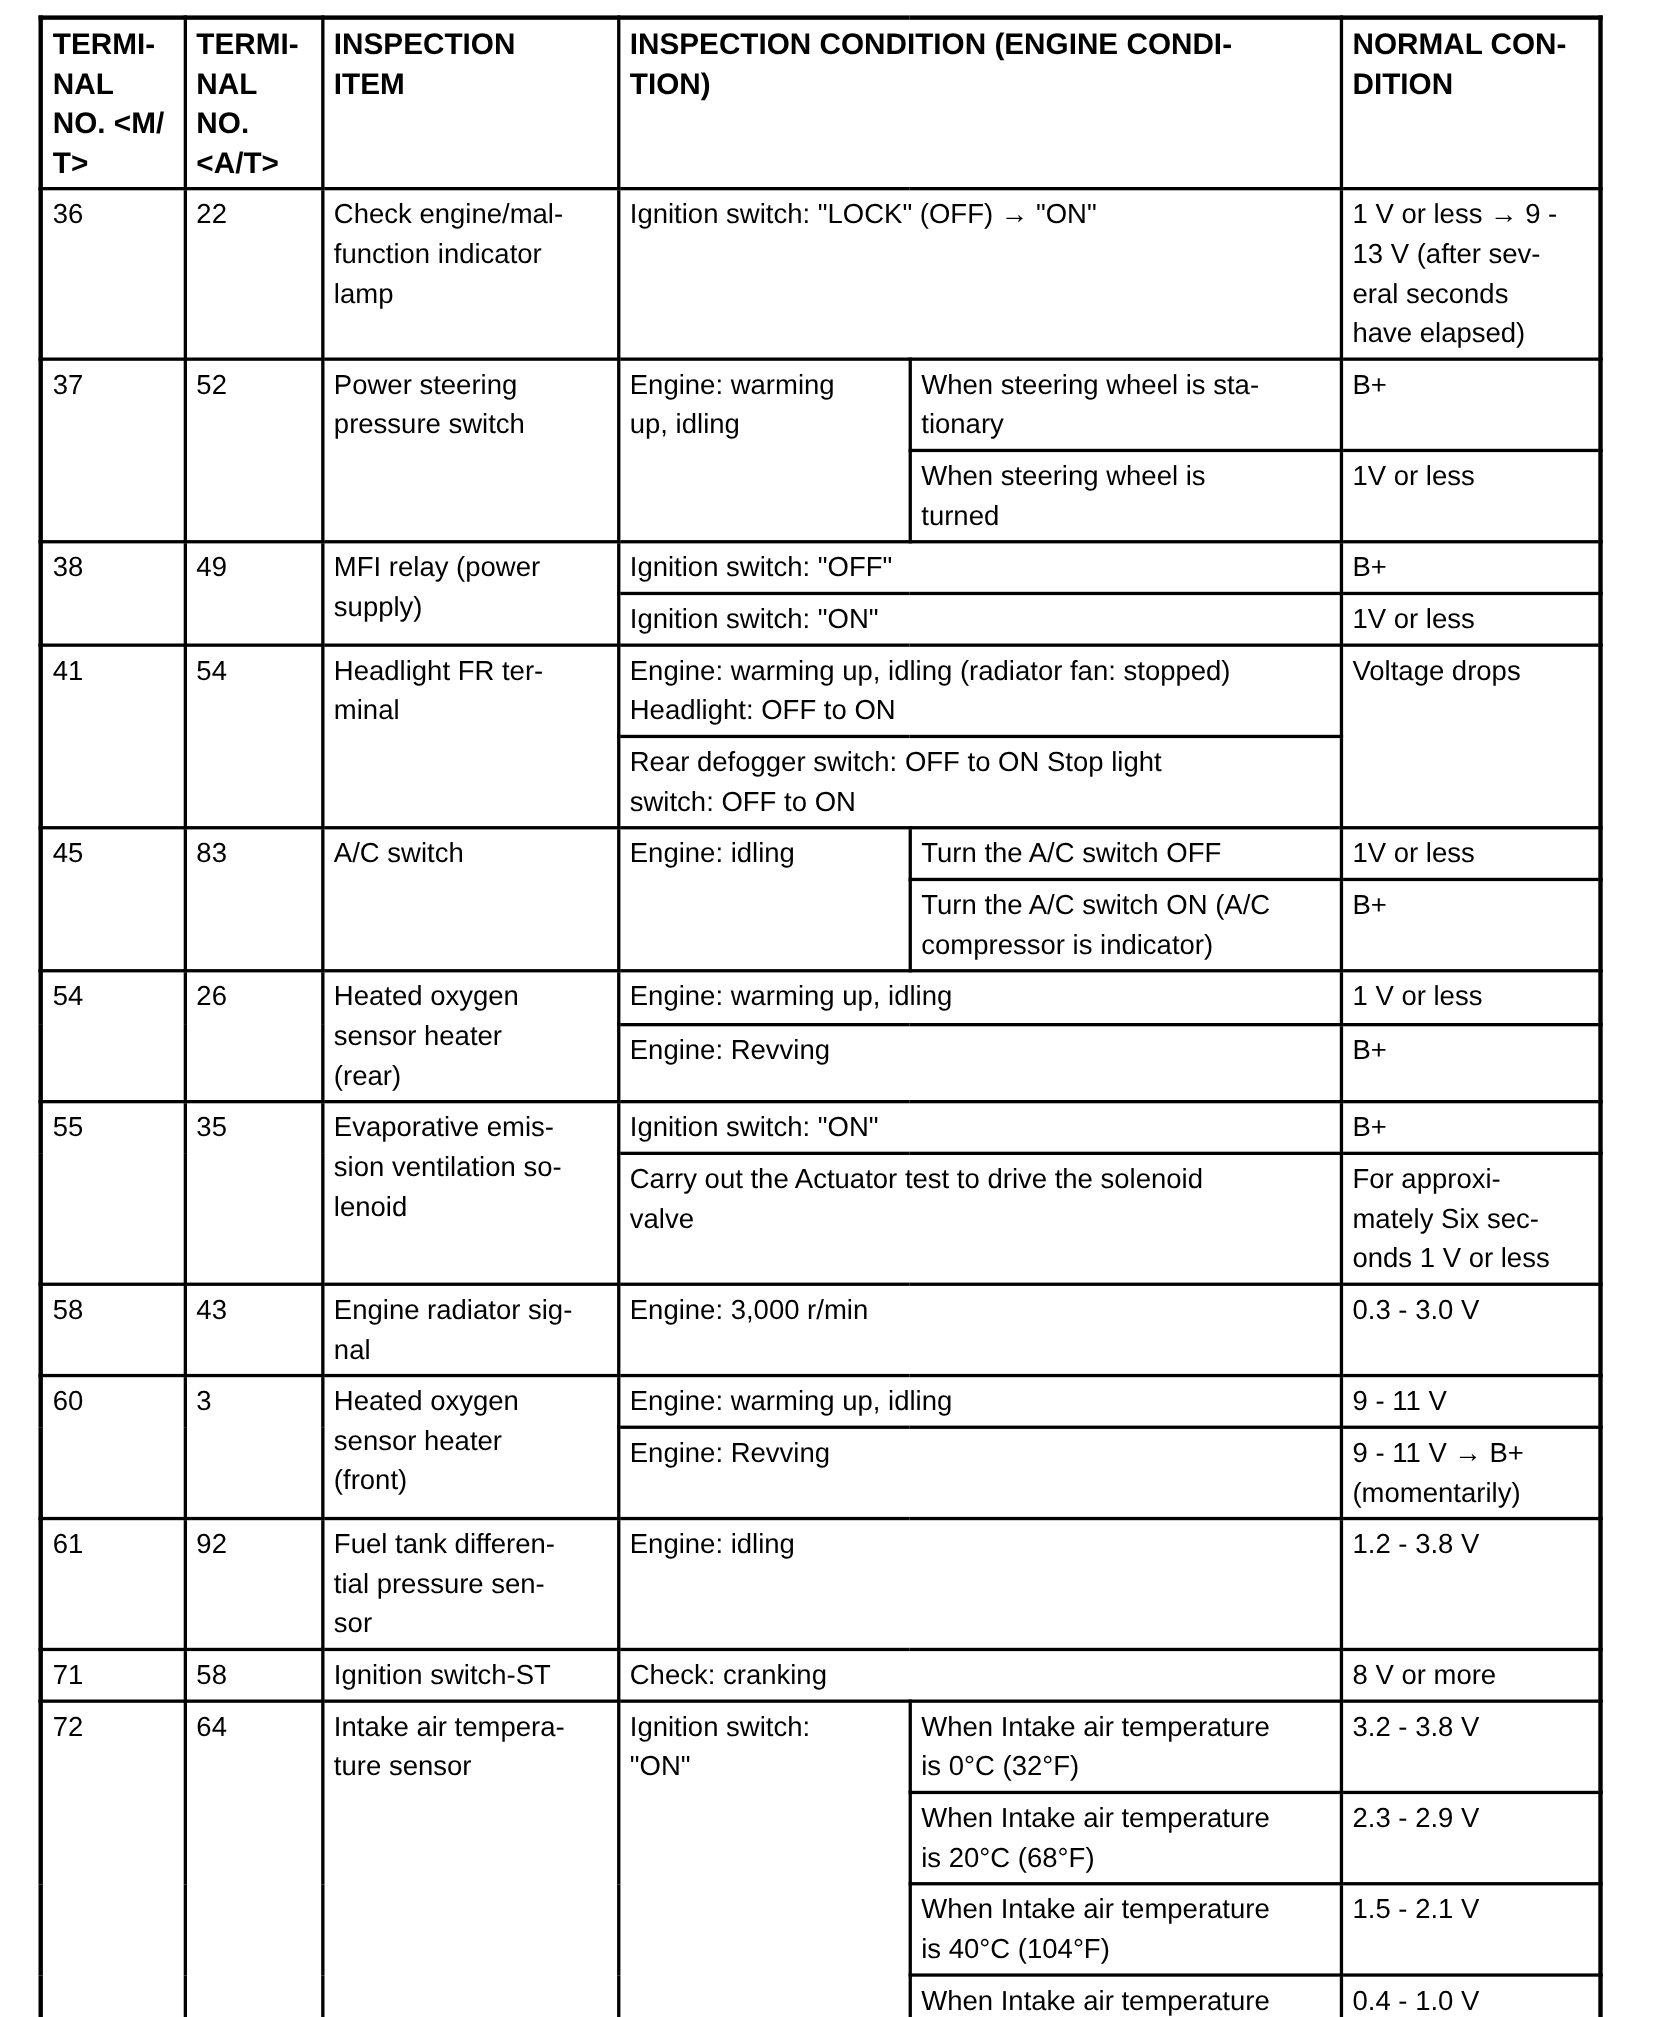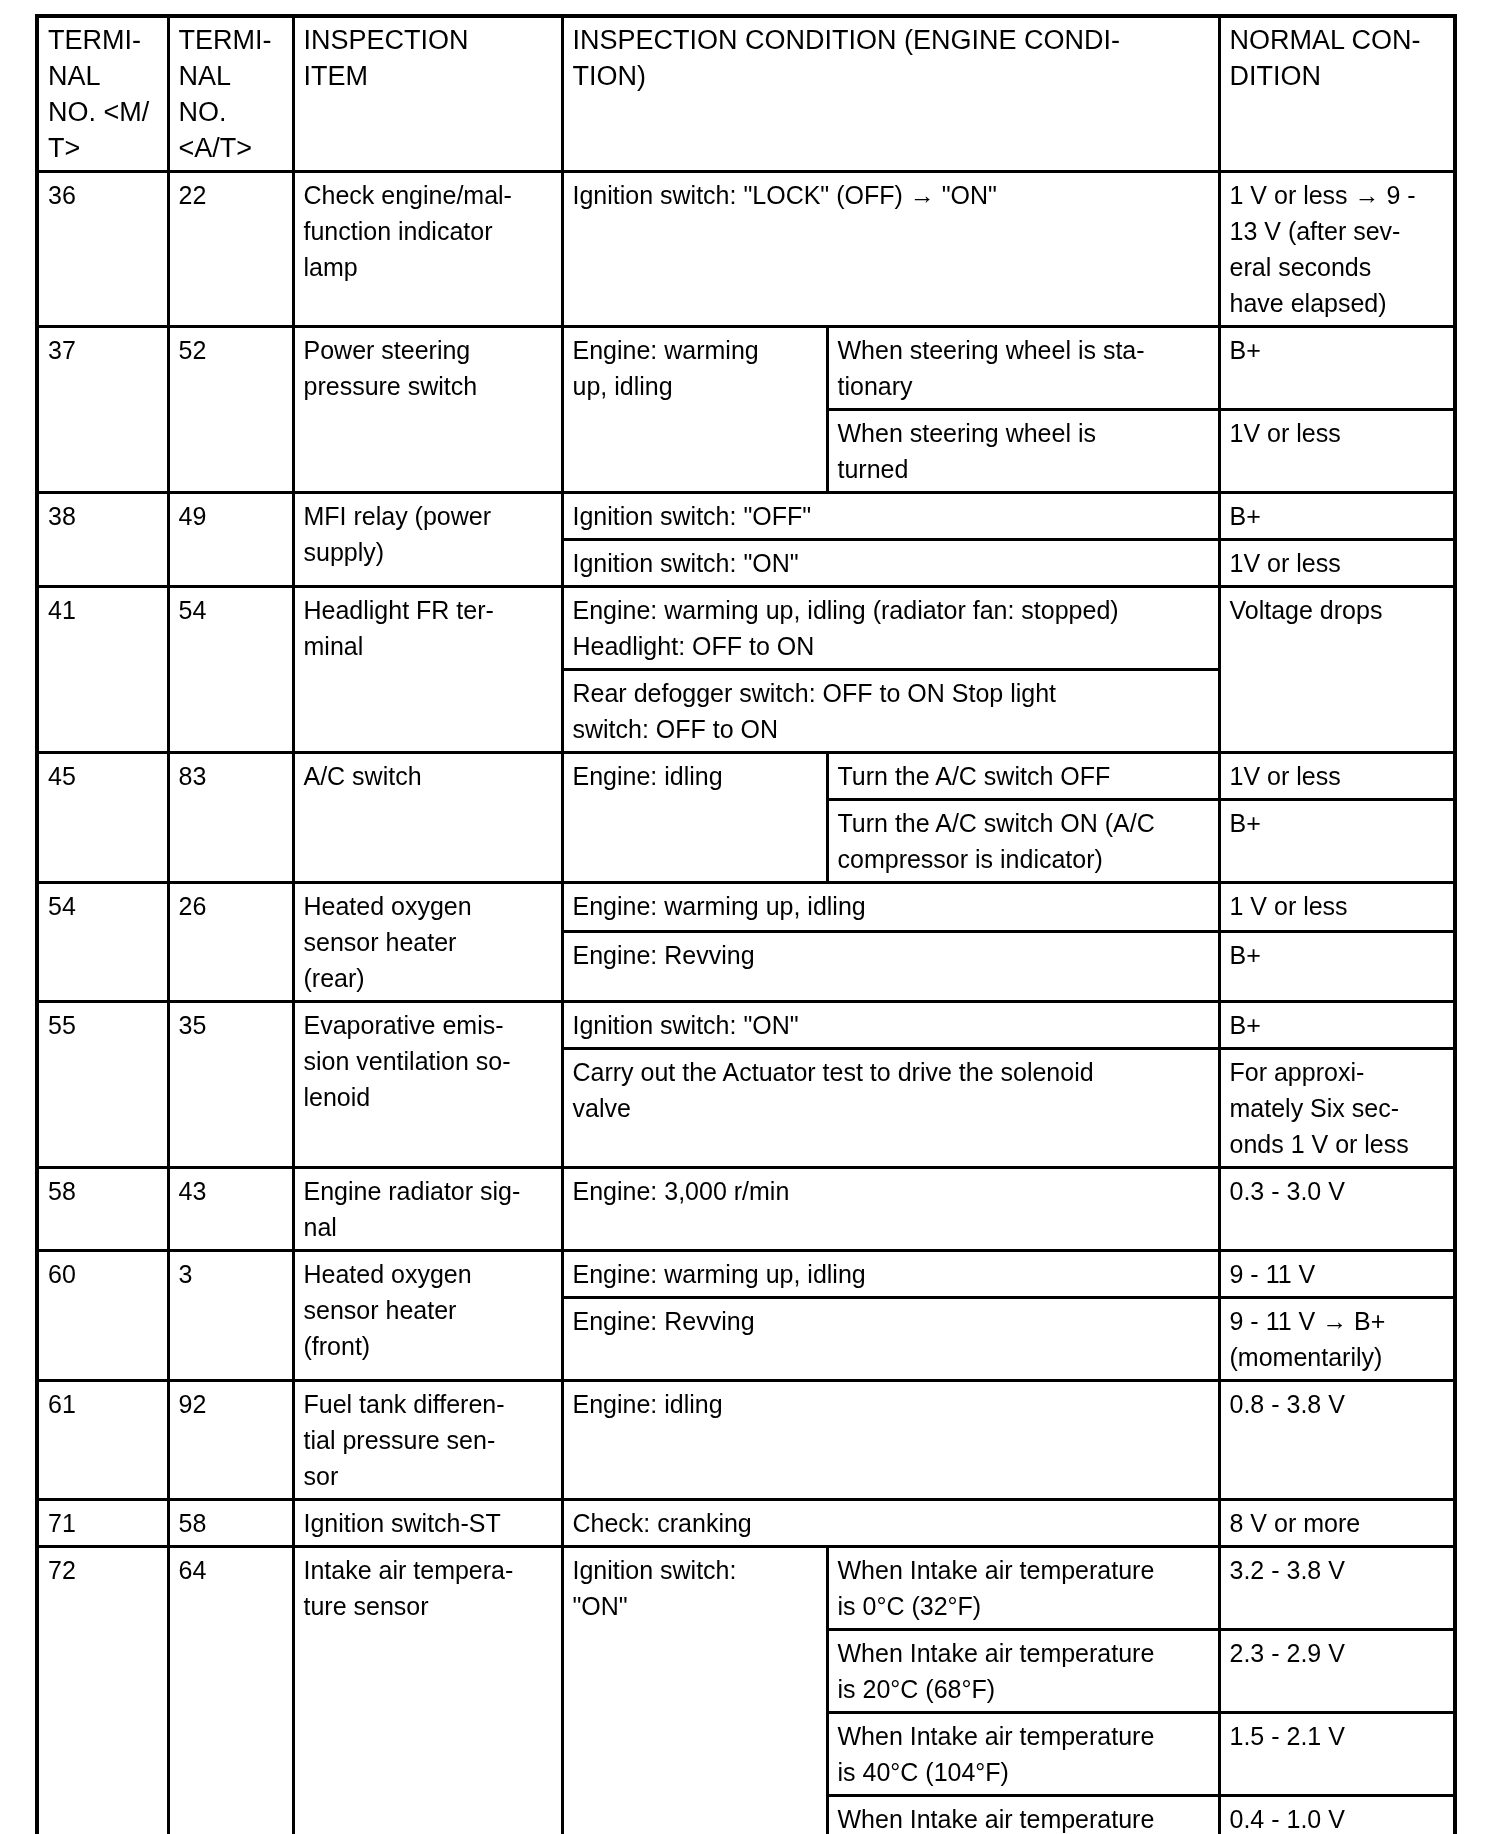"TERMI-" table.spec th { font-weight: normal -> bold }
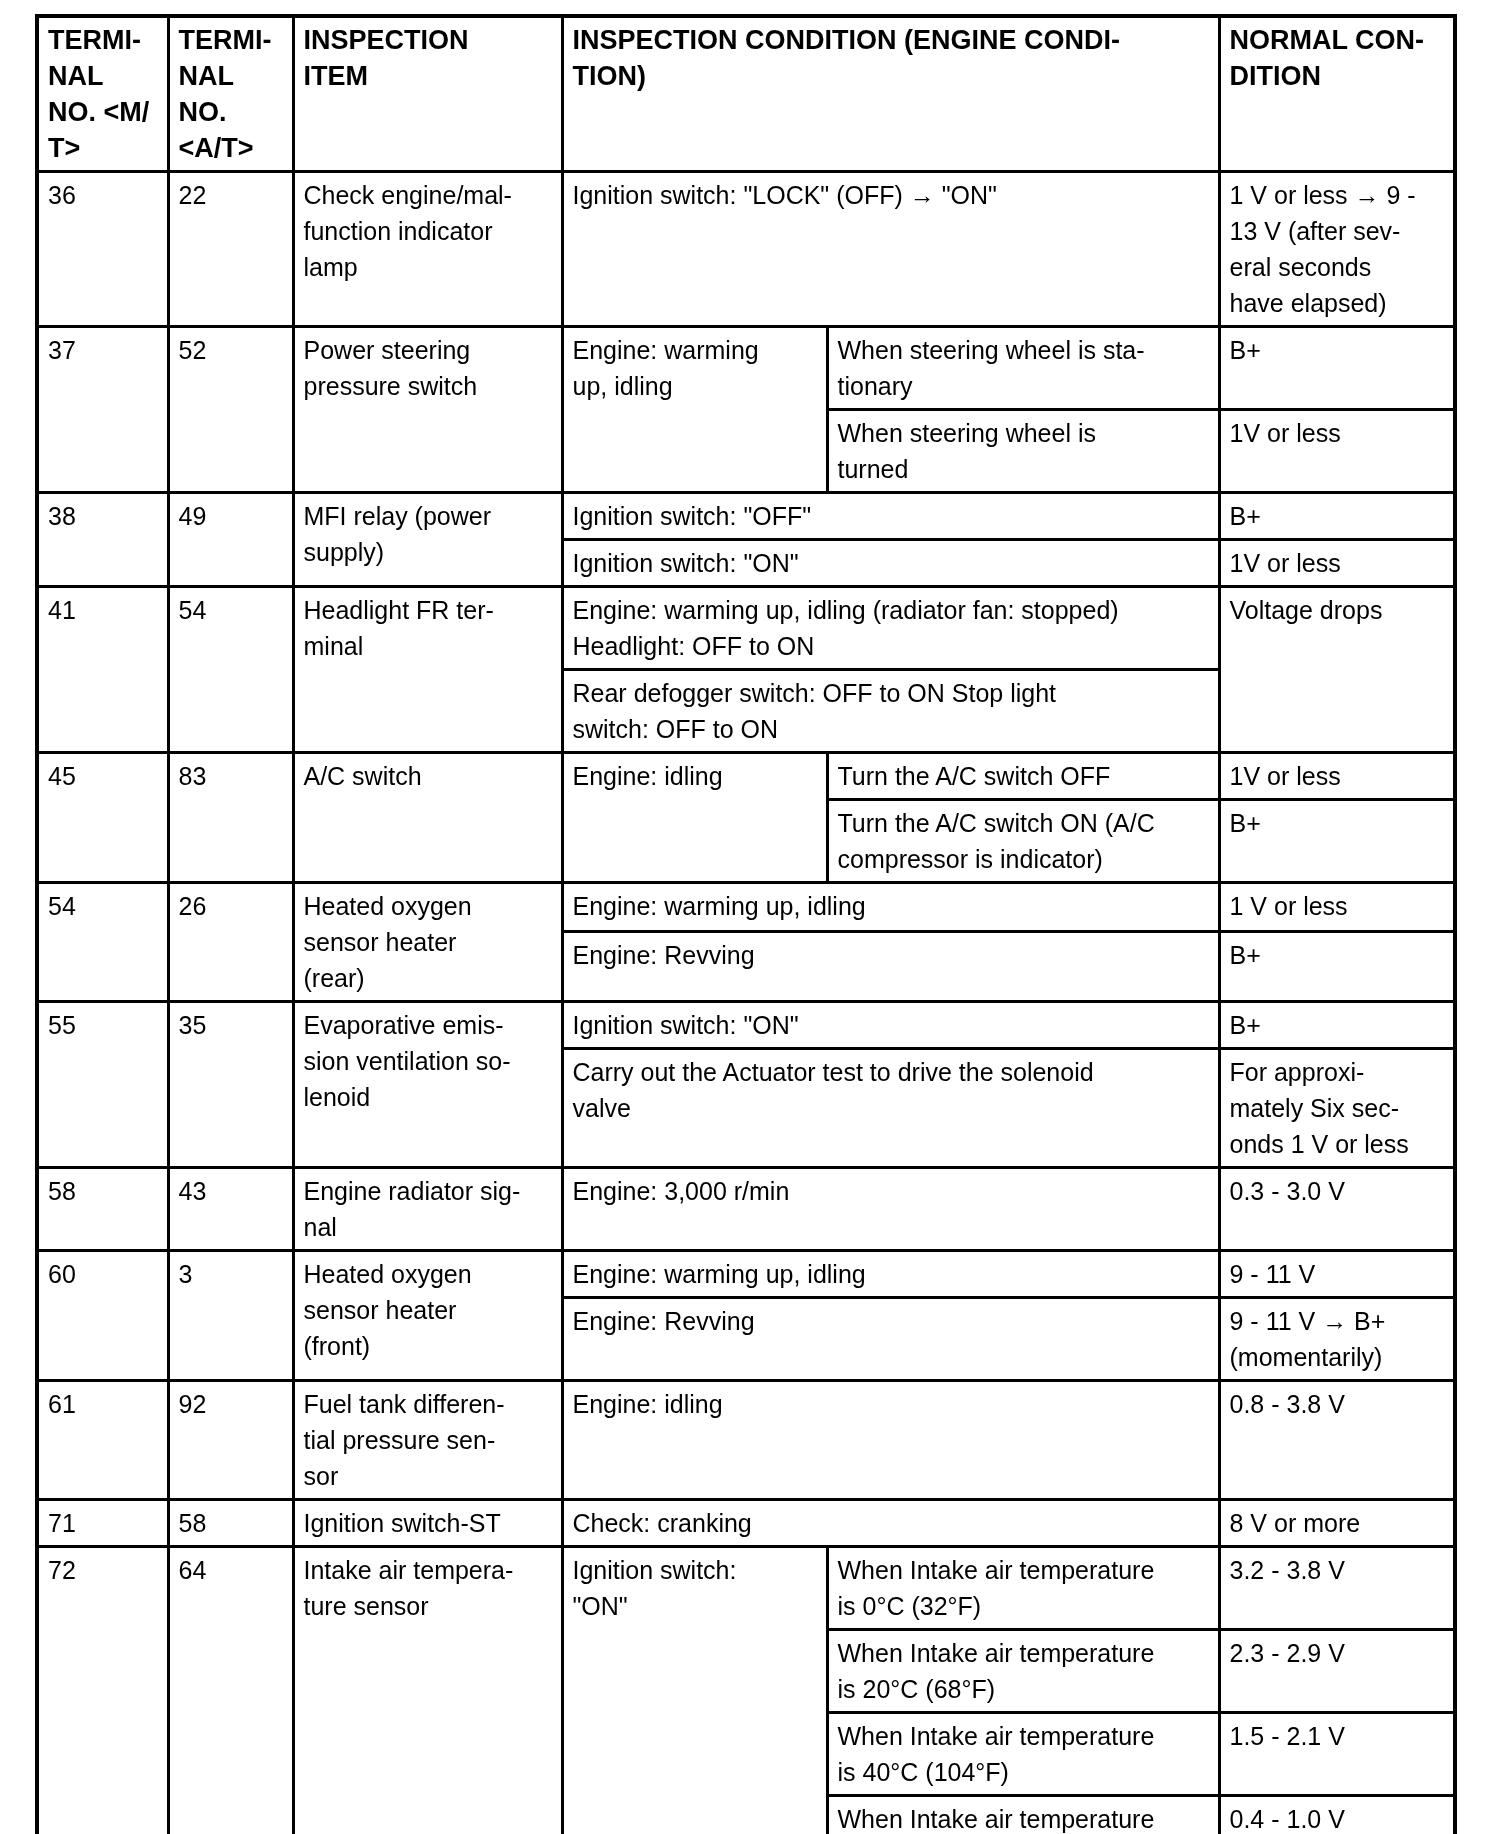"0.8 - 3.8 V" td { text: 0.8 -> 1.2 }
